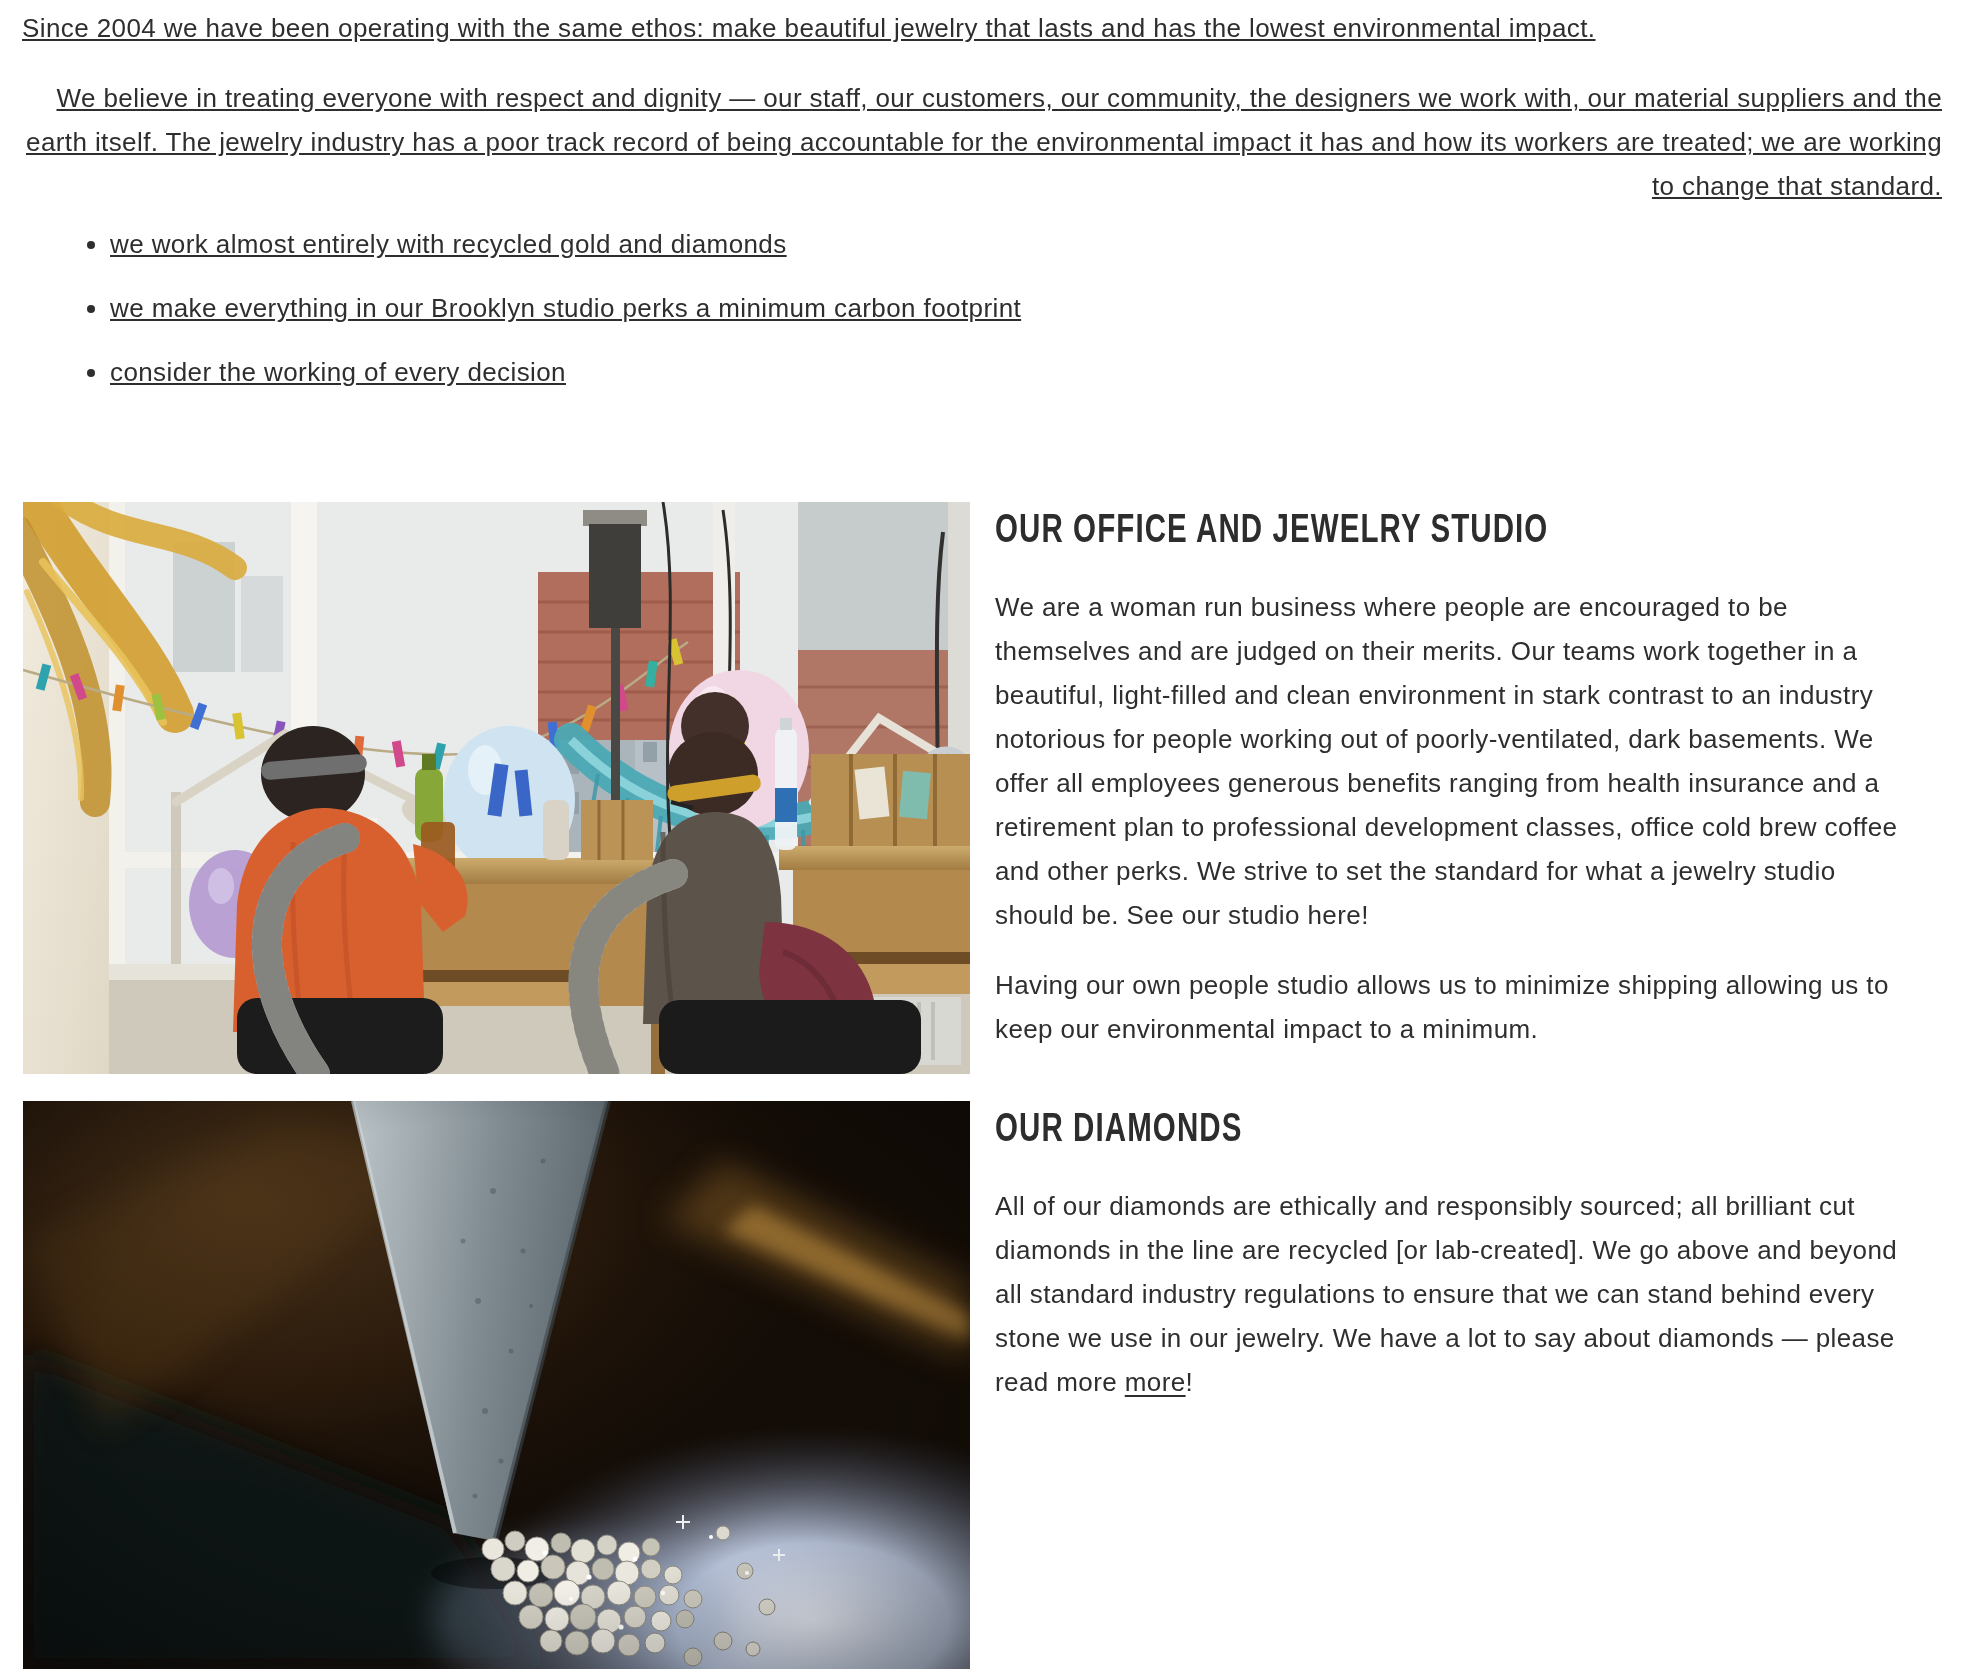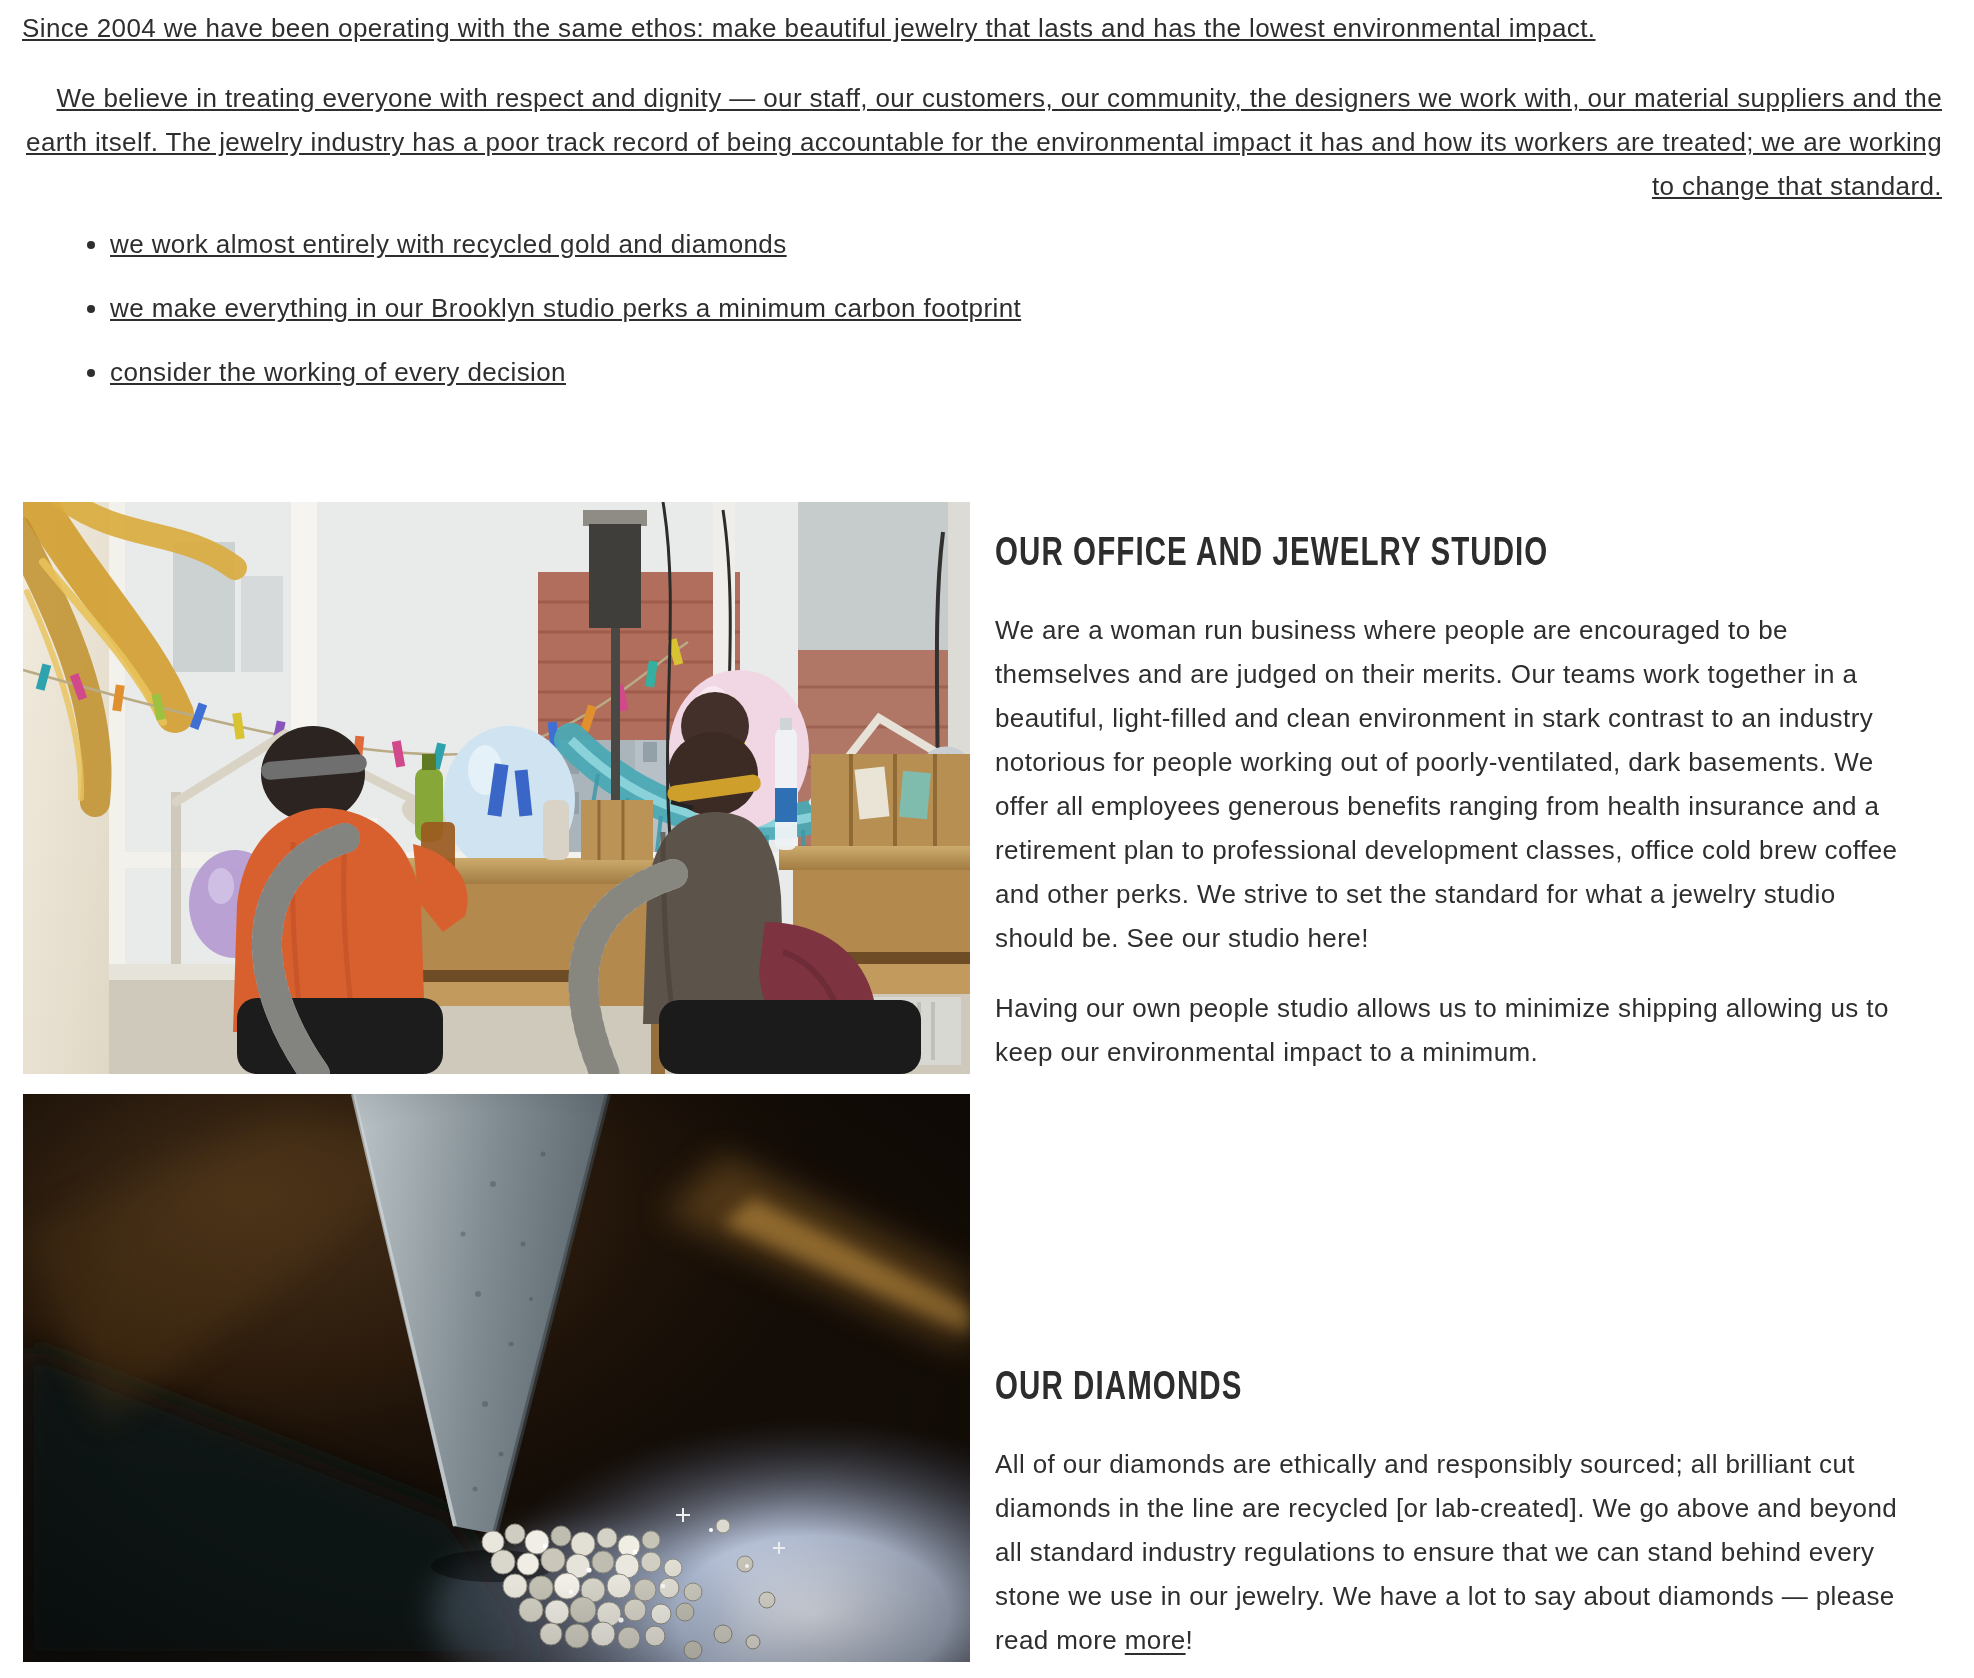"OUR OFFICE AND JEWELRY STUDIO" .row { align-items: flex-end -> flex-start }
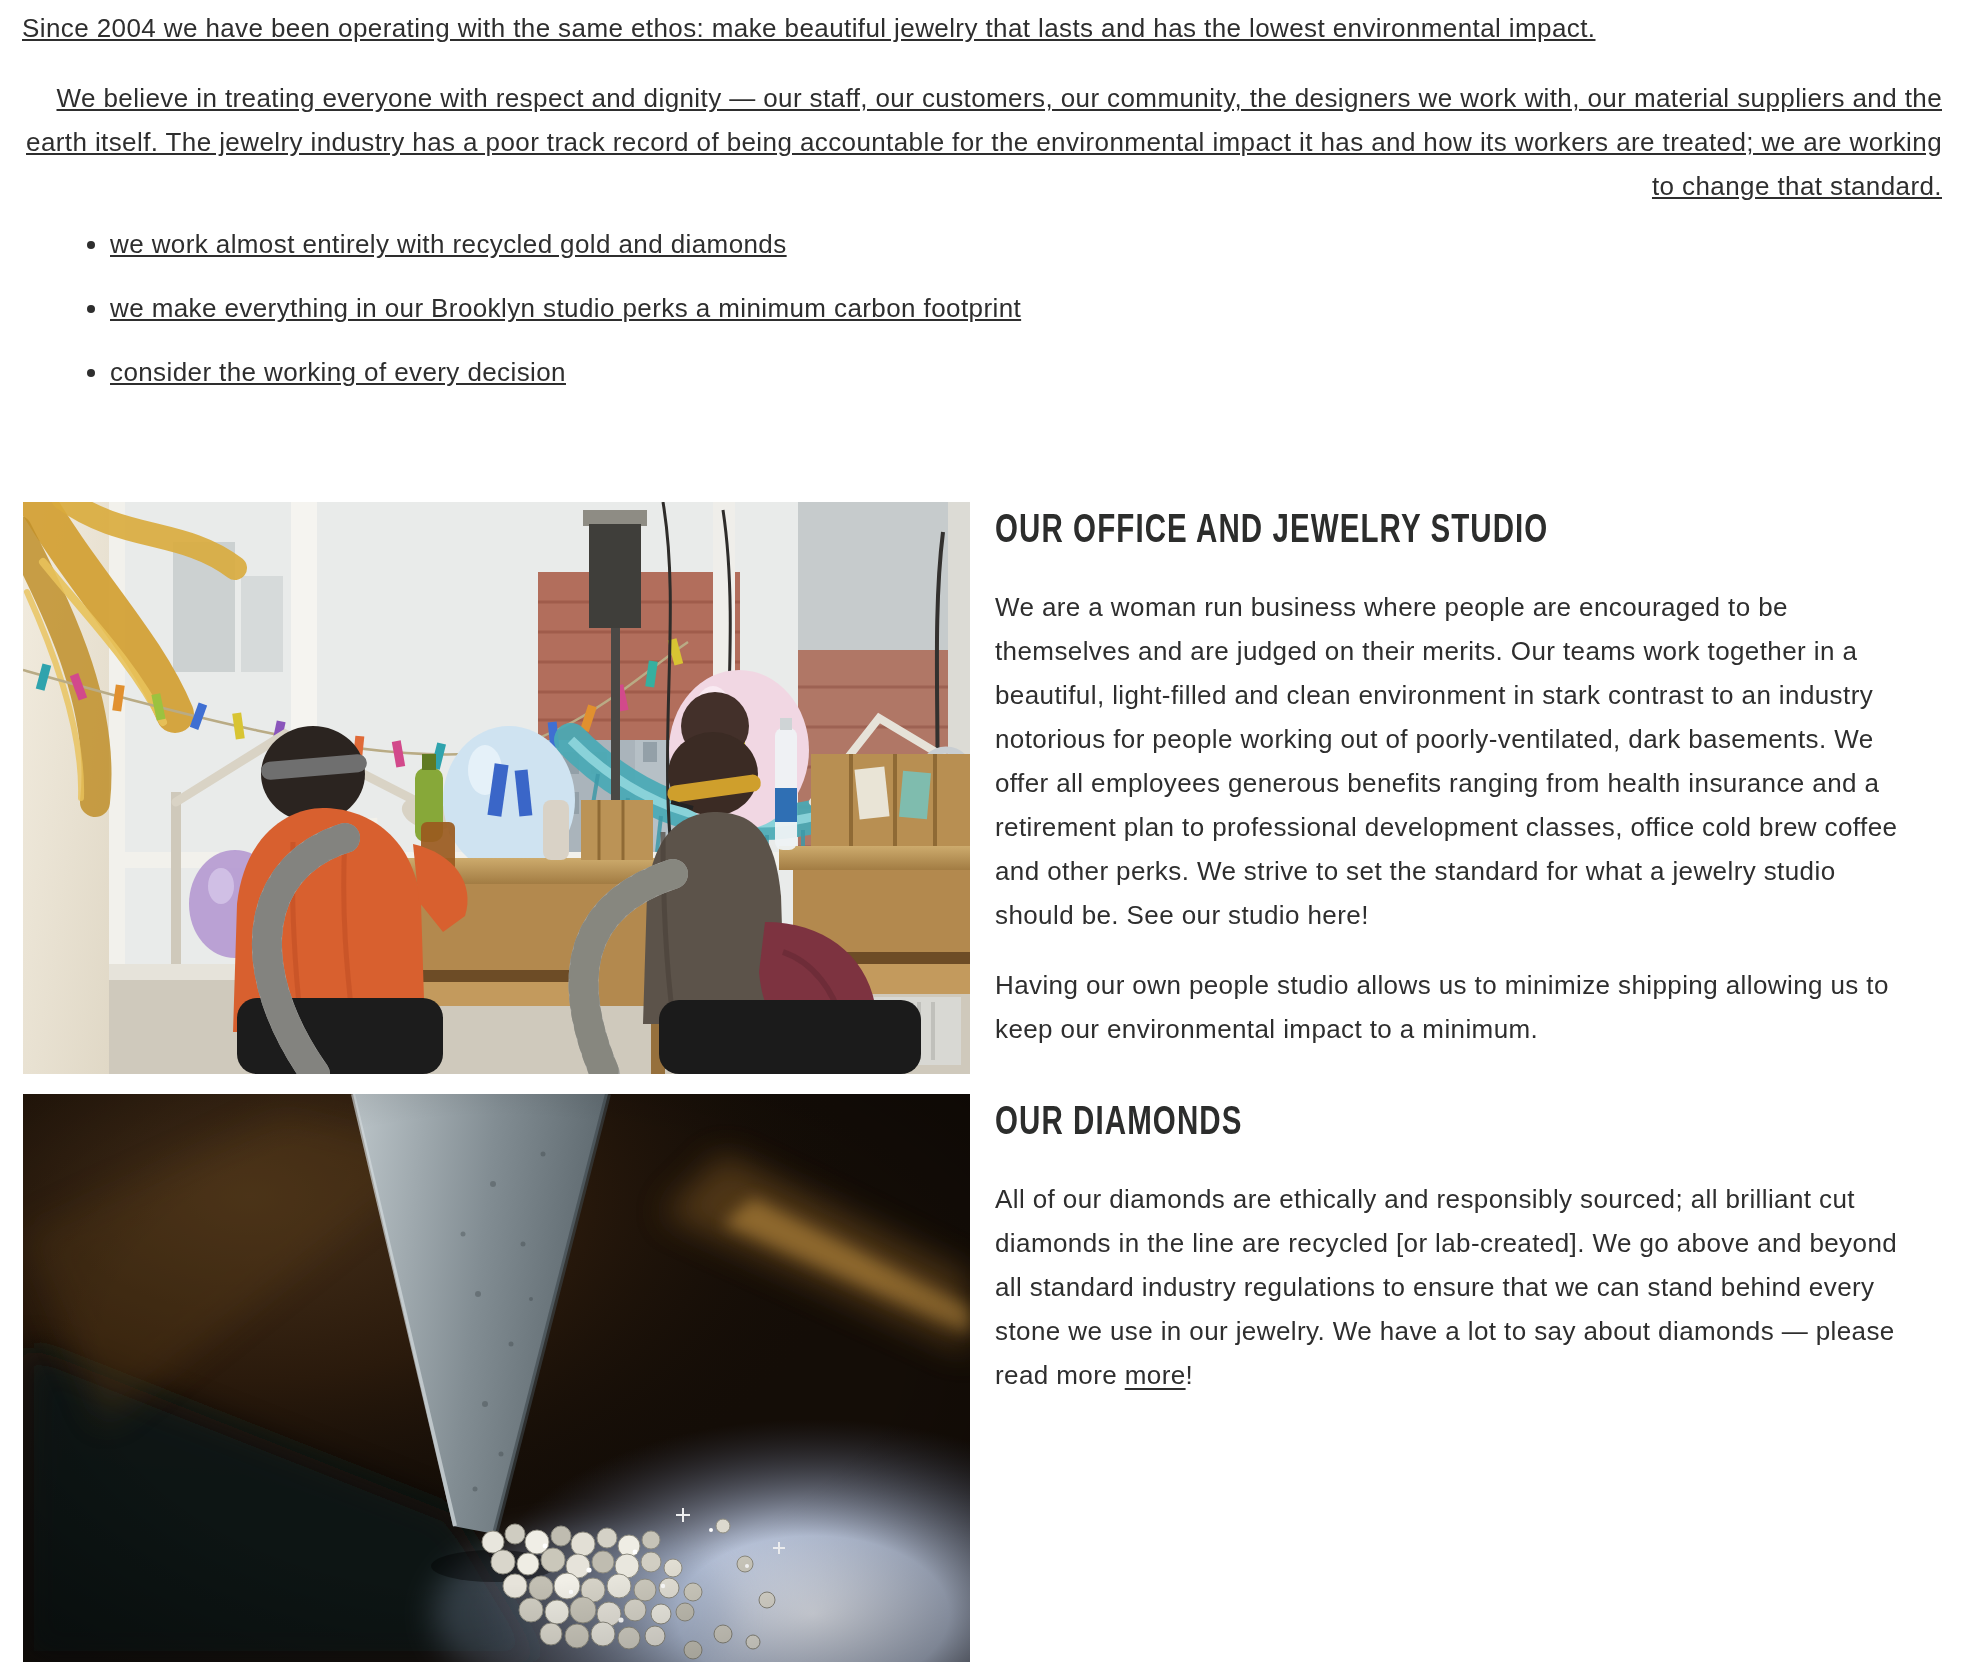"OUR DIAMONDS" .row-diamonds { margin-top: 20px -> 27px }
